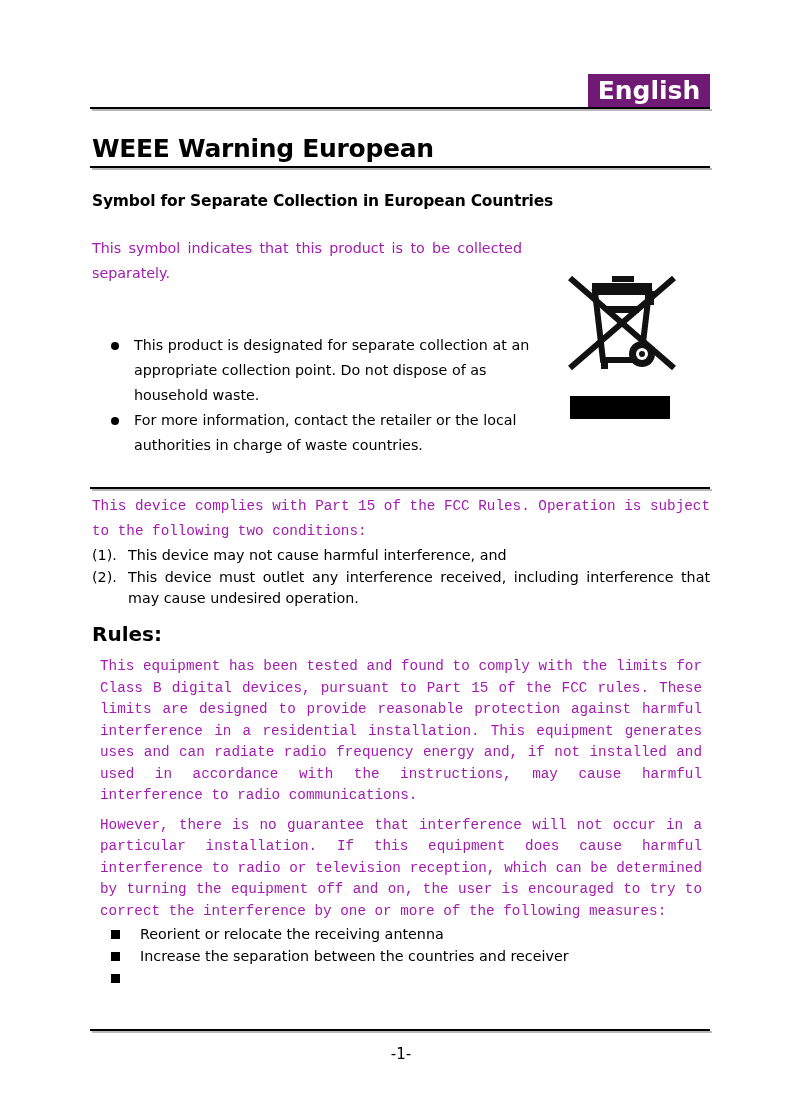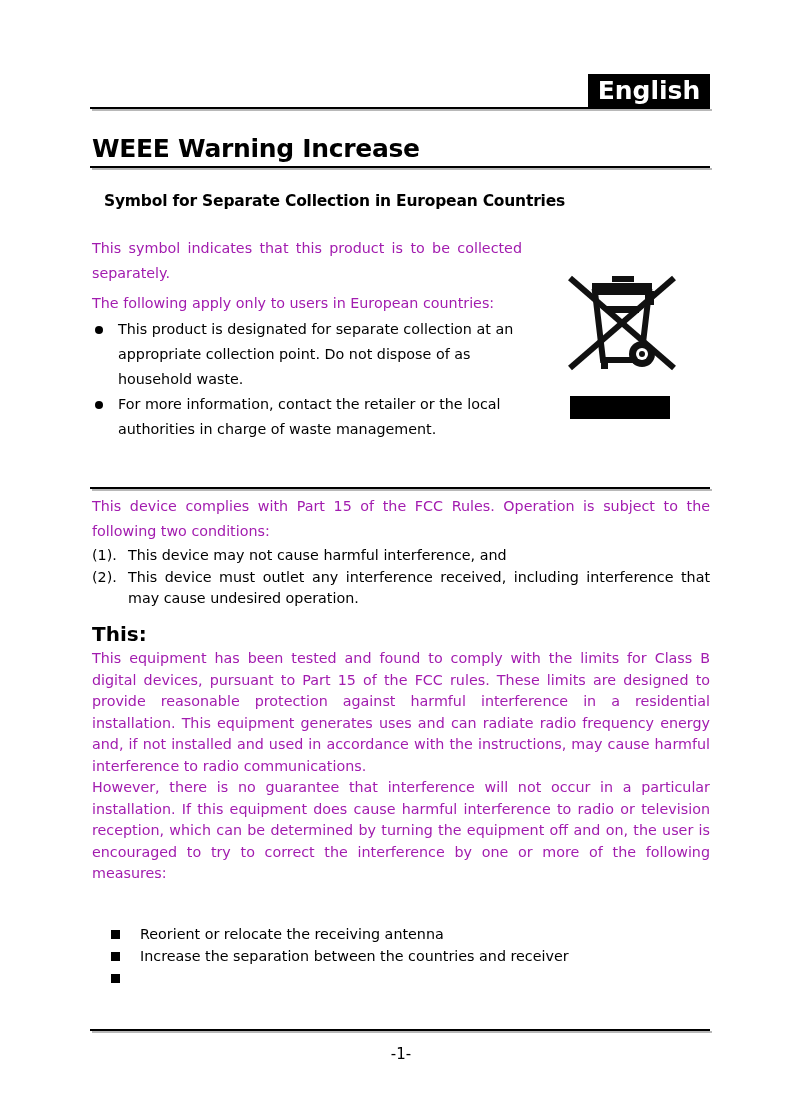"English" .lang-banner { background: #000000 -> #701a75 }
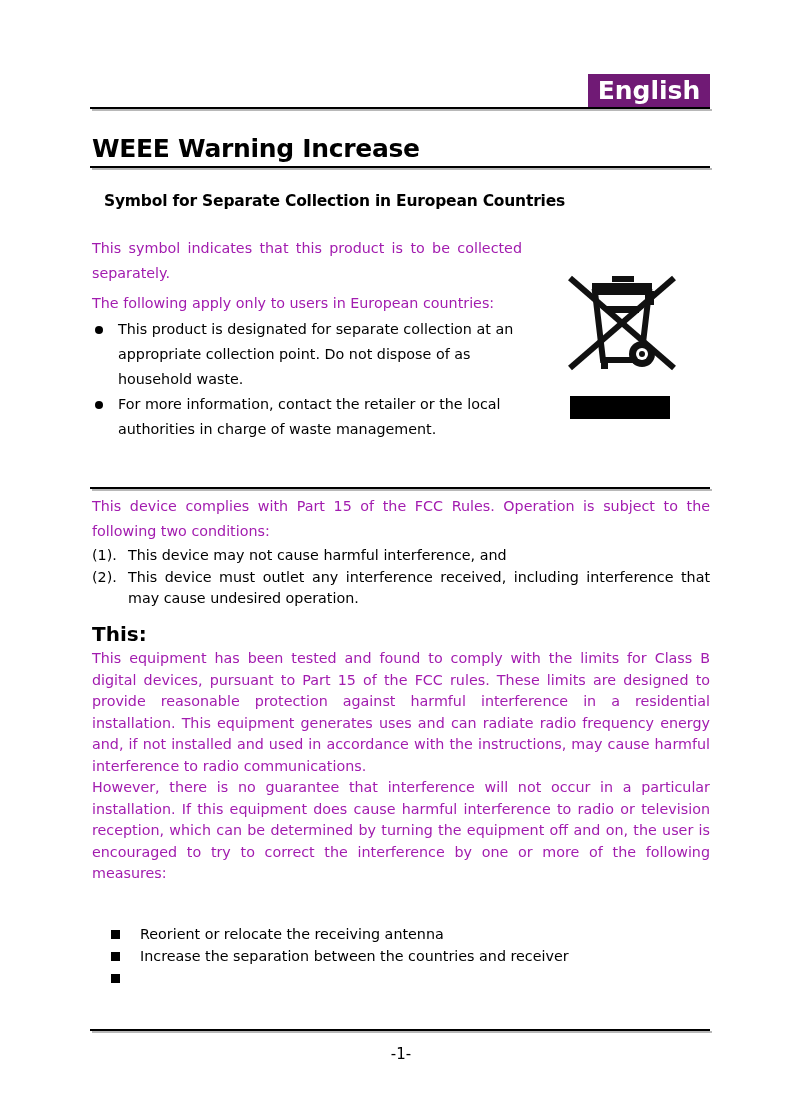"WEEE Warning Increase" div.h1 { text: Increase -> European }
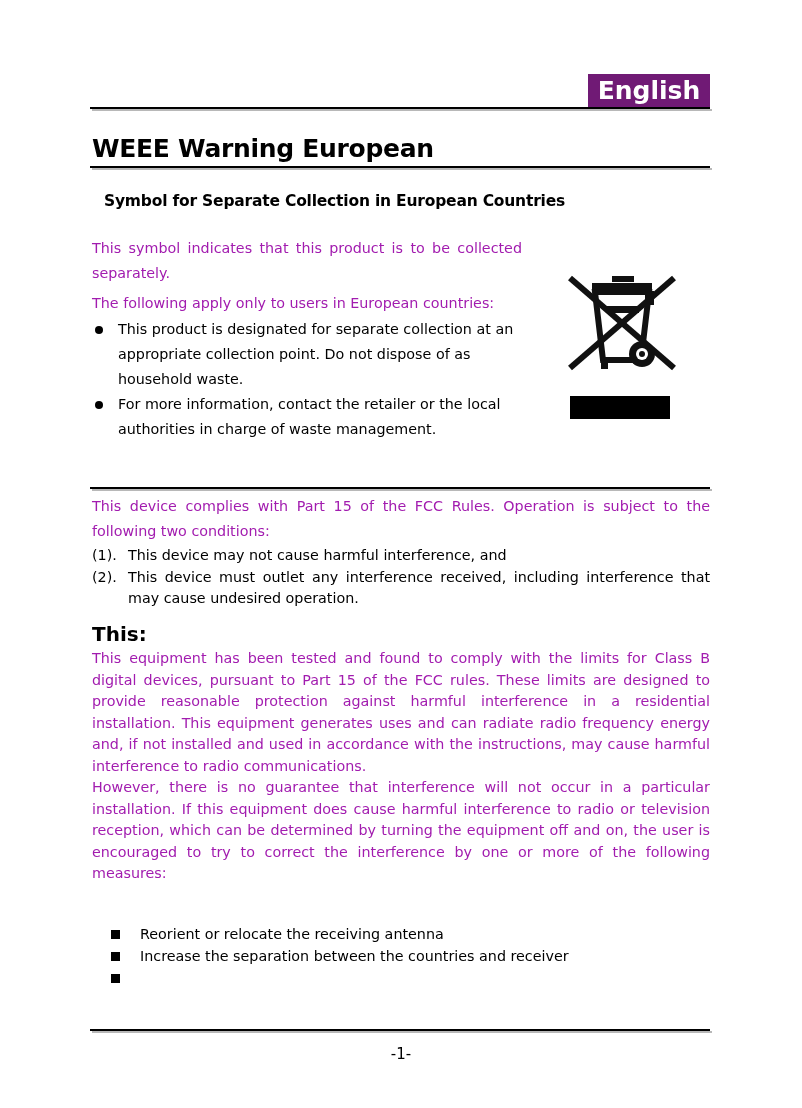"Symbol for Separate Collection in" .h2 { left: 104px -> 92px }
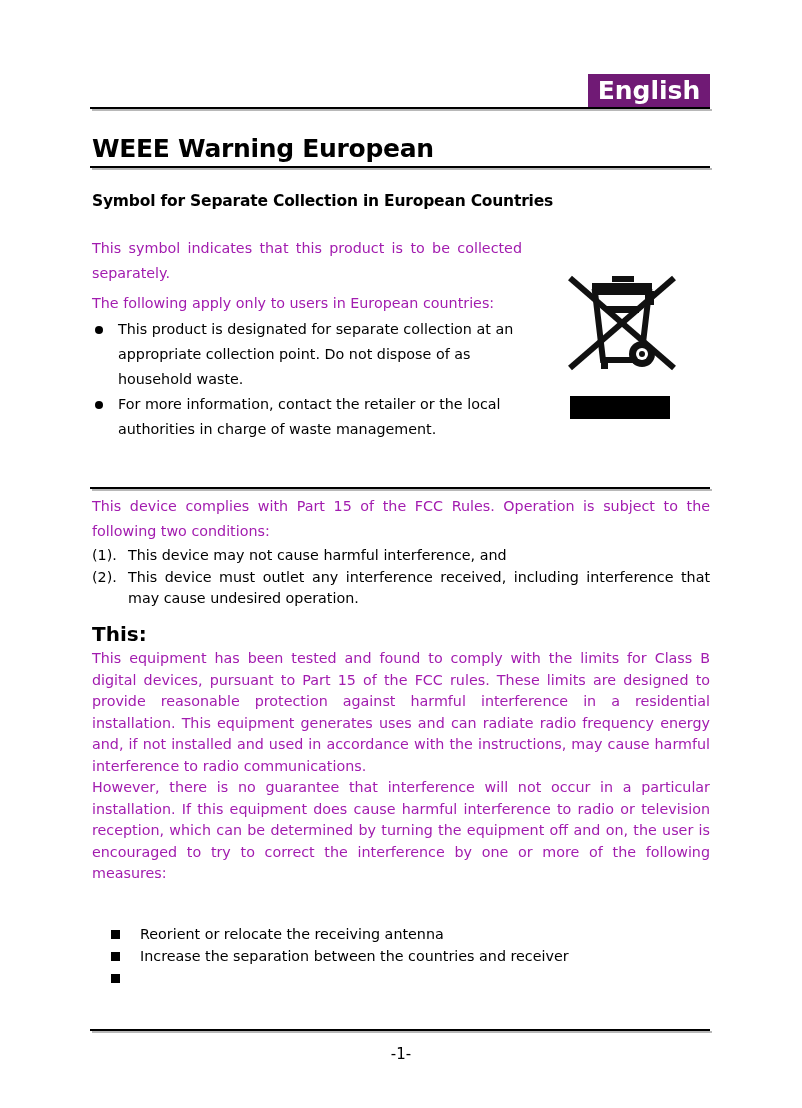"The following apply only to" div.body-text { html: <div>The following apply only to users in European countries:</div> -> none }
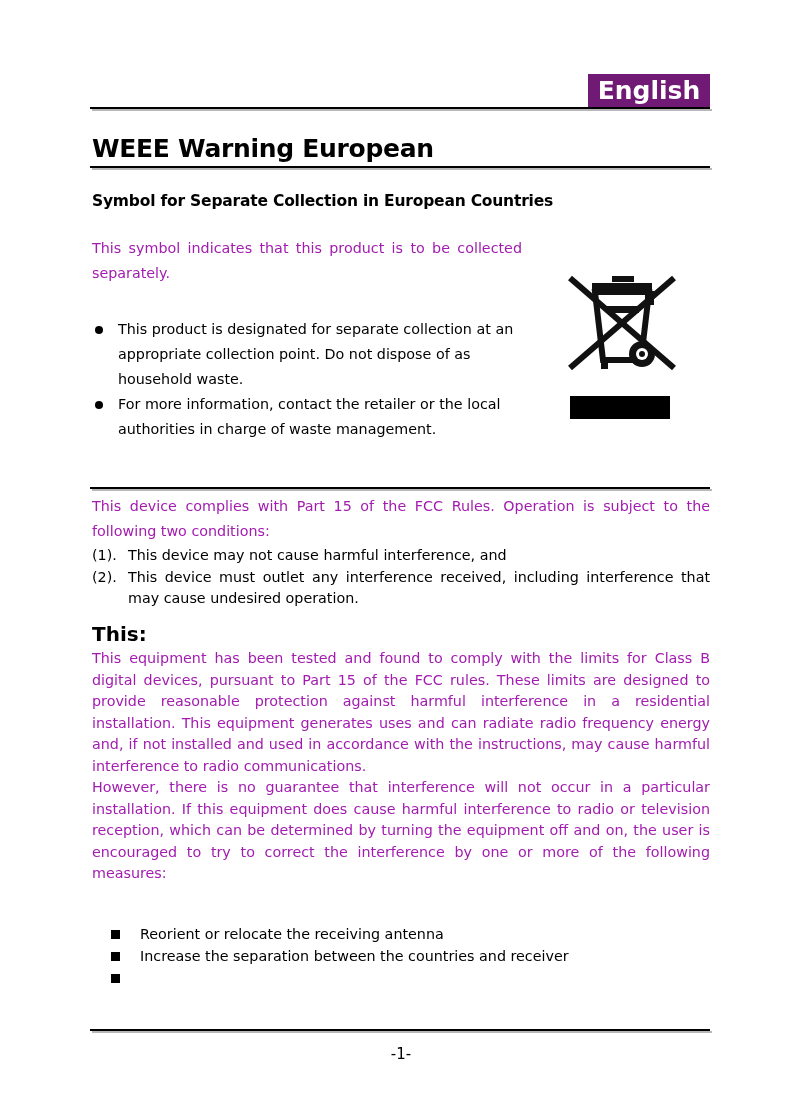"This product is designated for" .weee-list { margin: 0 -> 16px }
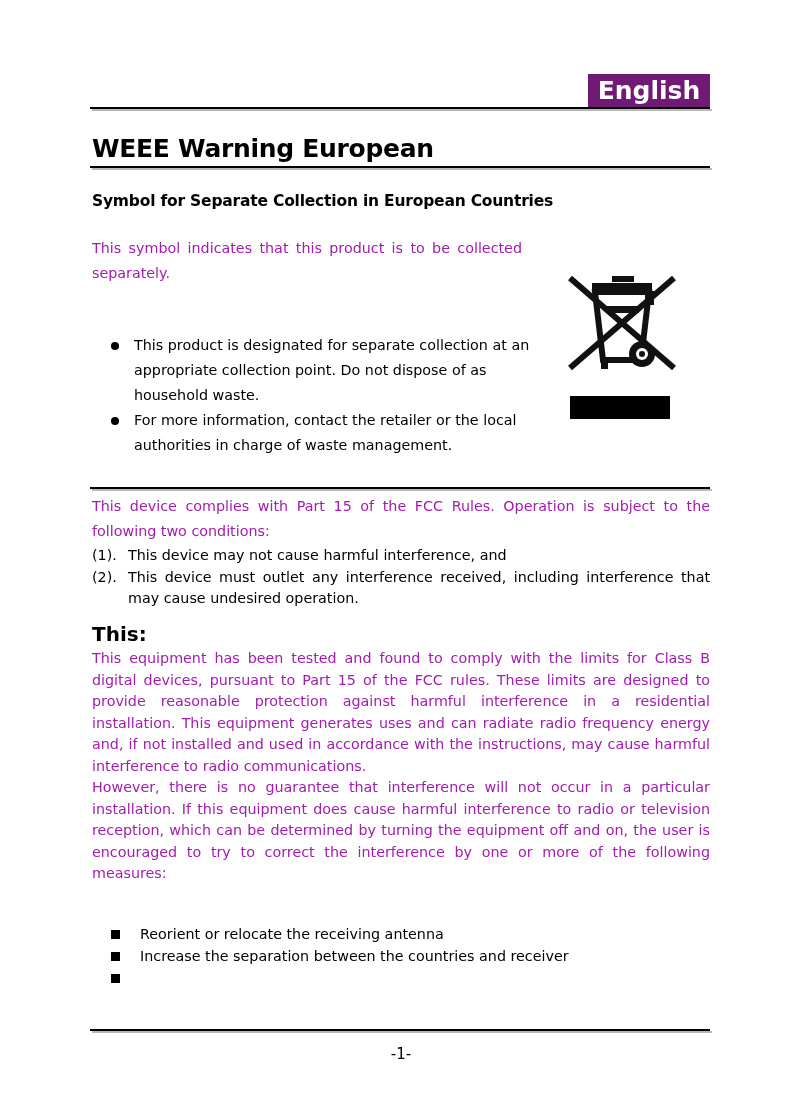"For more information, contact the" span { text: management -> countries }
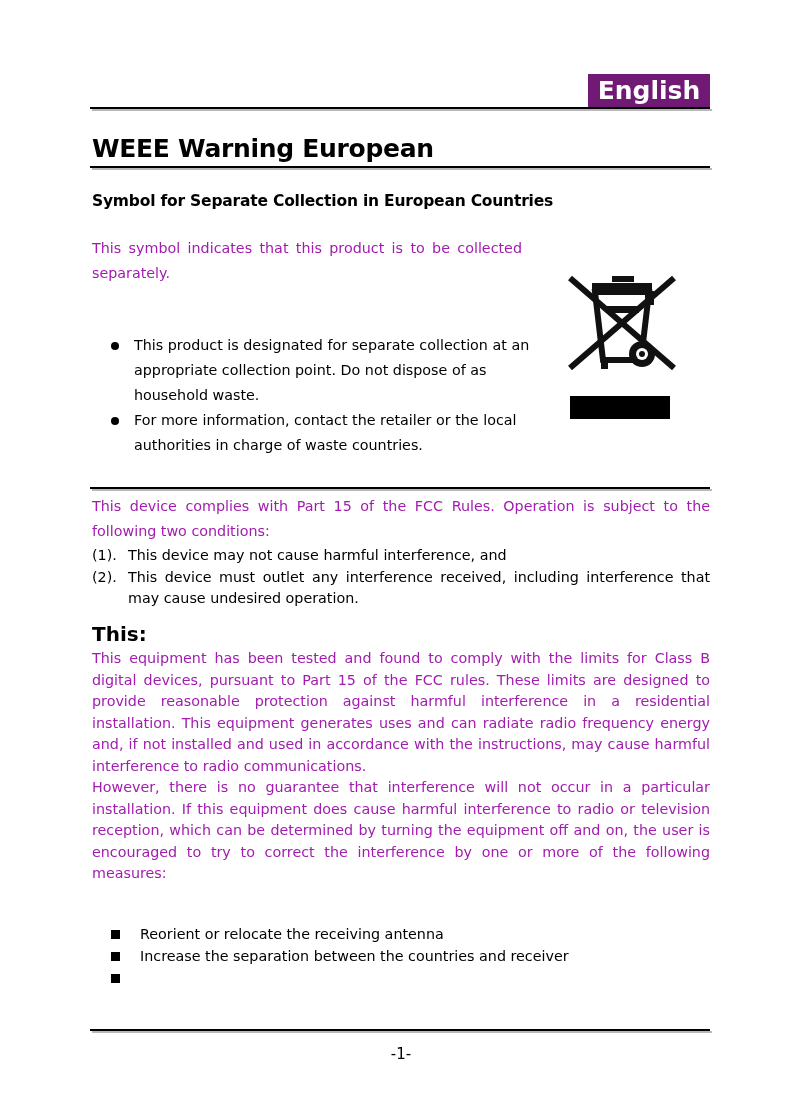"This device complies with Part" .fcc-intro { font-family: none -> Liberation Mono, monospace }
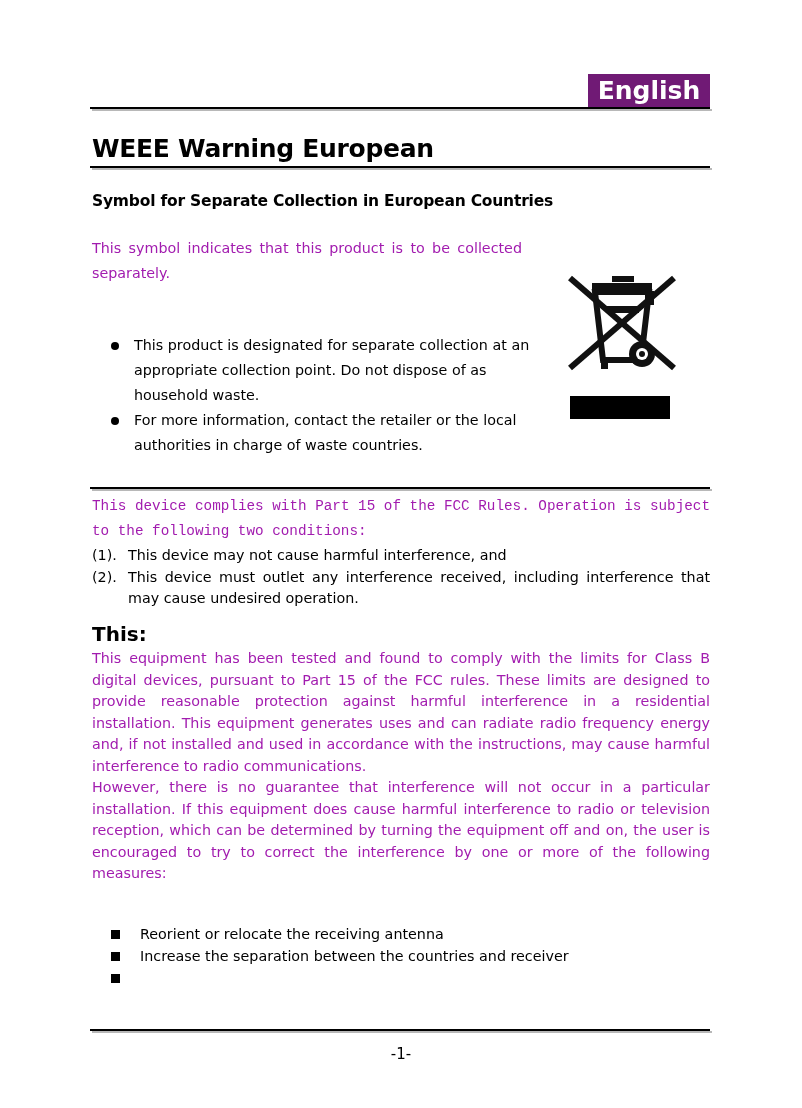"This:" div.h3-note { text: This -> Rules }
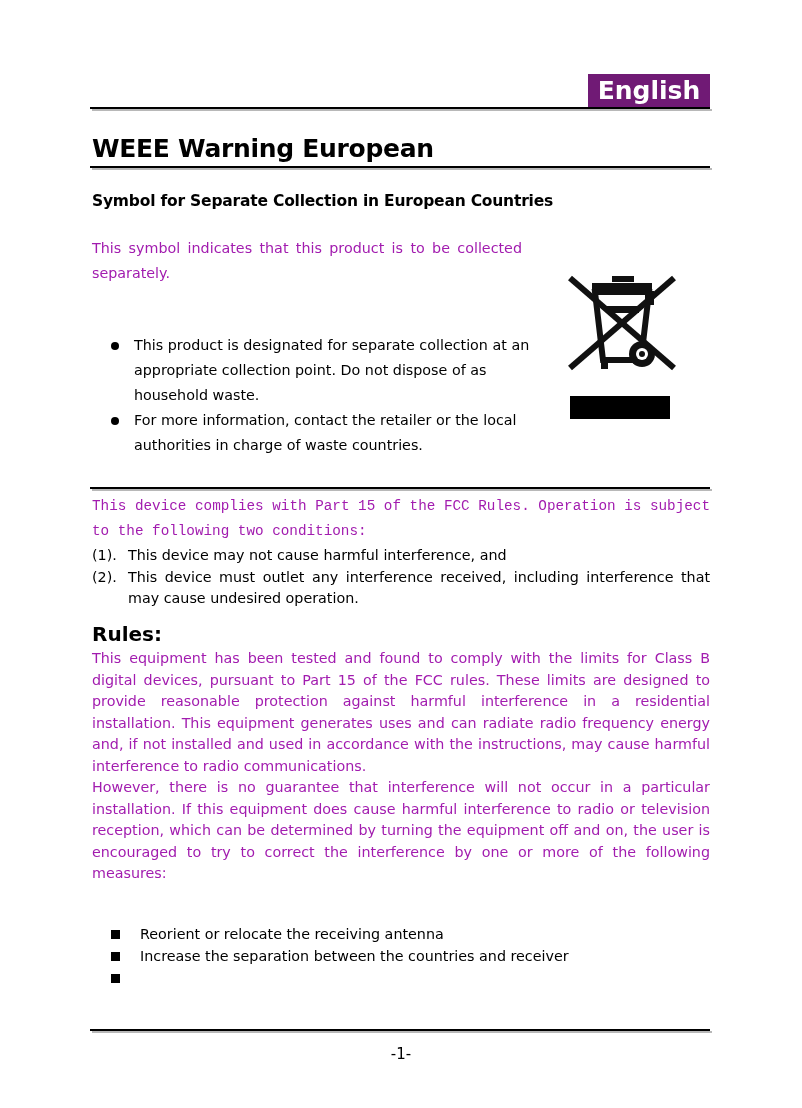"This equipment has been tested" .note-body p { font-family: none -> Liberation Mono, monospace; margin: 0 -> 8px }
